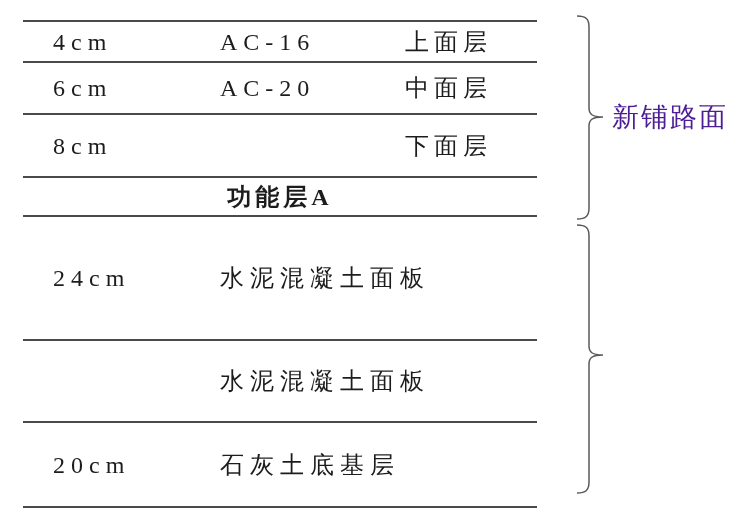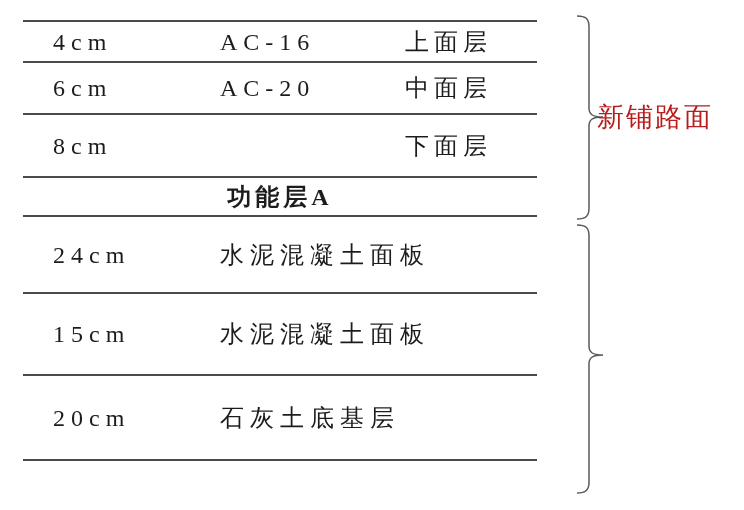"新铺路面" .brace-label { color: #b91c1c -> #4c1d95; left: 597px -> 612px }
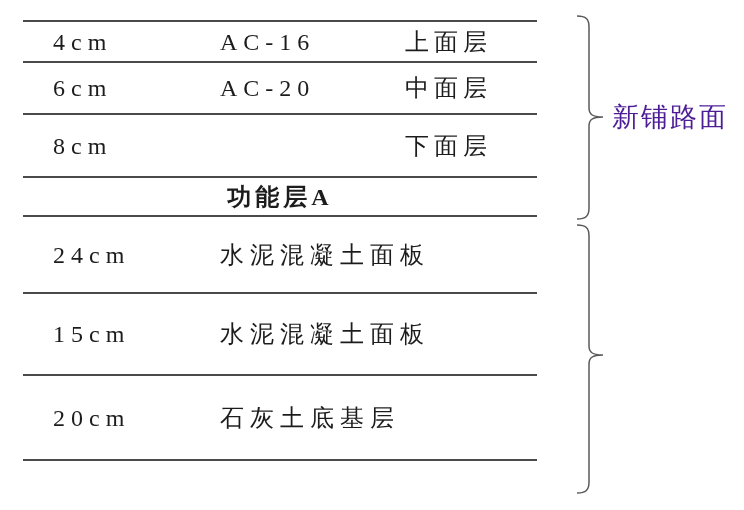"24cm" .h5 { height: 77px -> 124px }
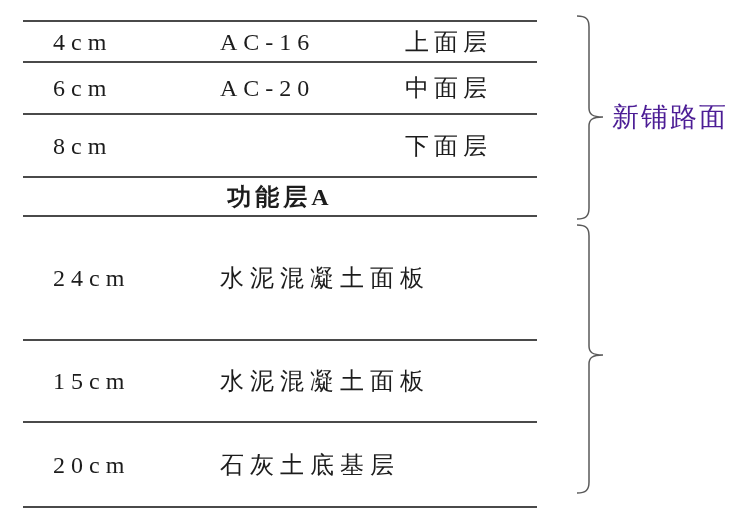"15cm" span.cell { html: <span>15cm</span> -> none }
